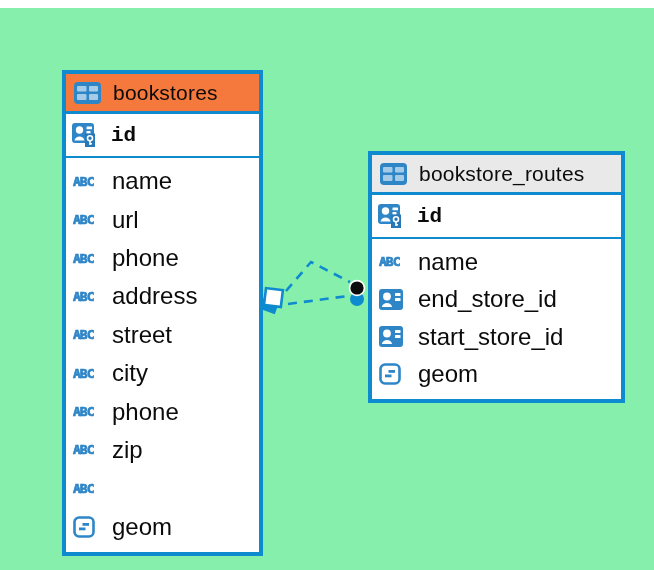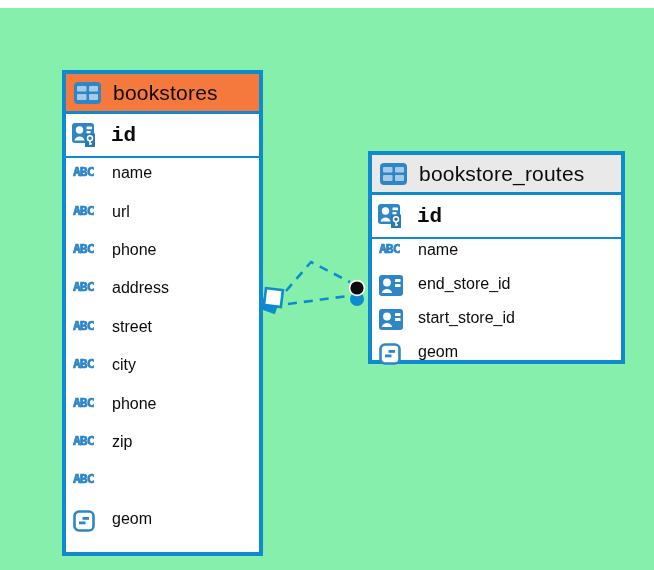"ABC" .row { align-items: flex-start -> center }
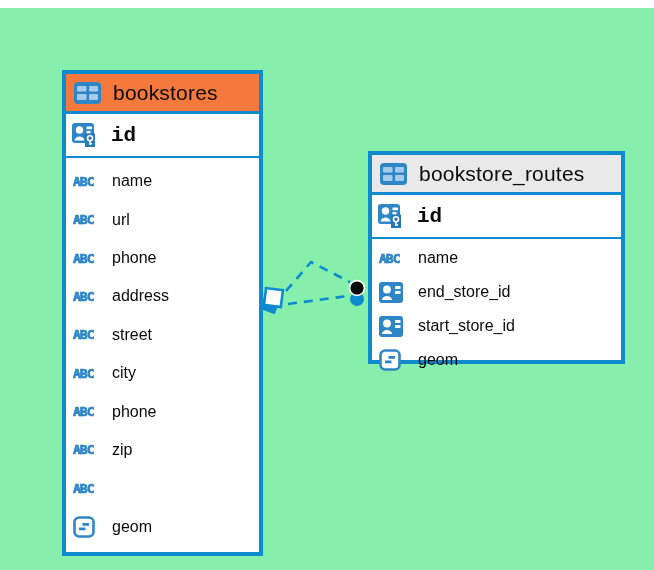"name" .col-label { font-size: 16px -> 24px }
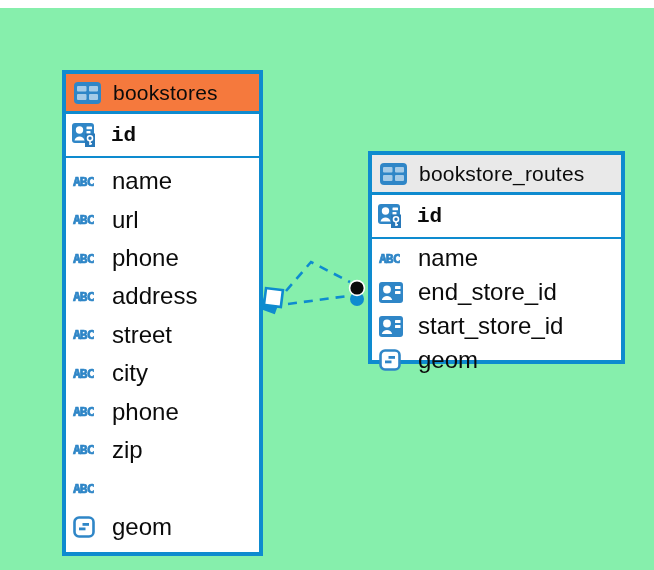"bookstore_routes" .erd-table.routes { height: 213px -> 252px }
